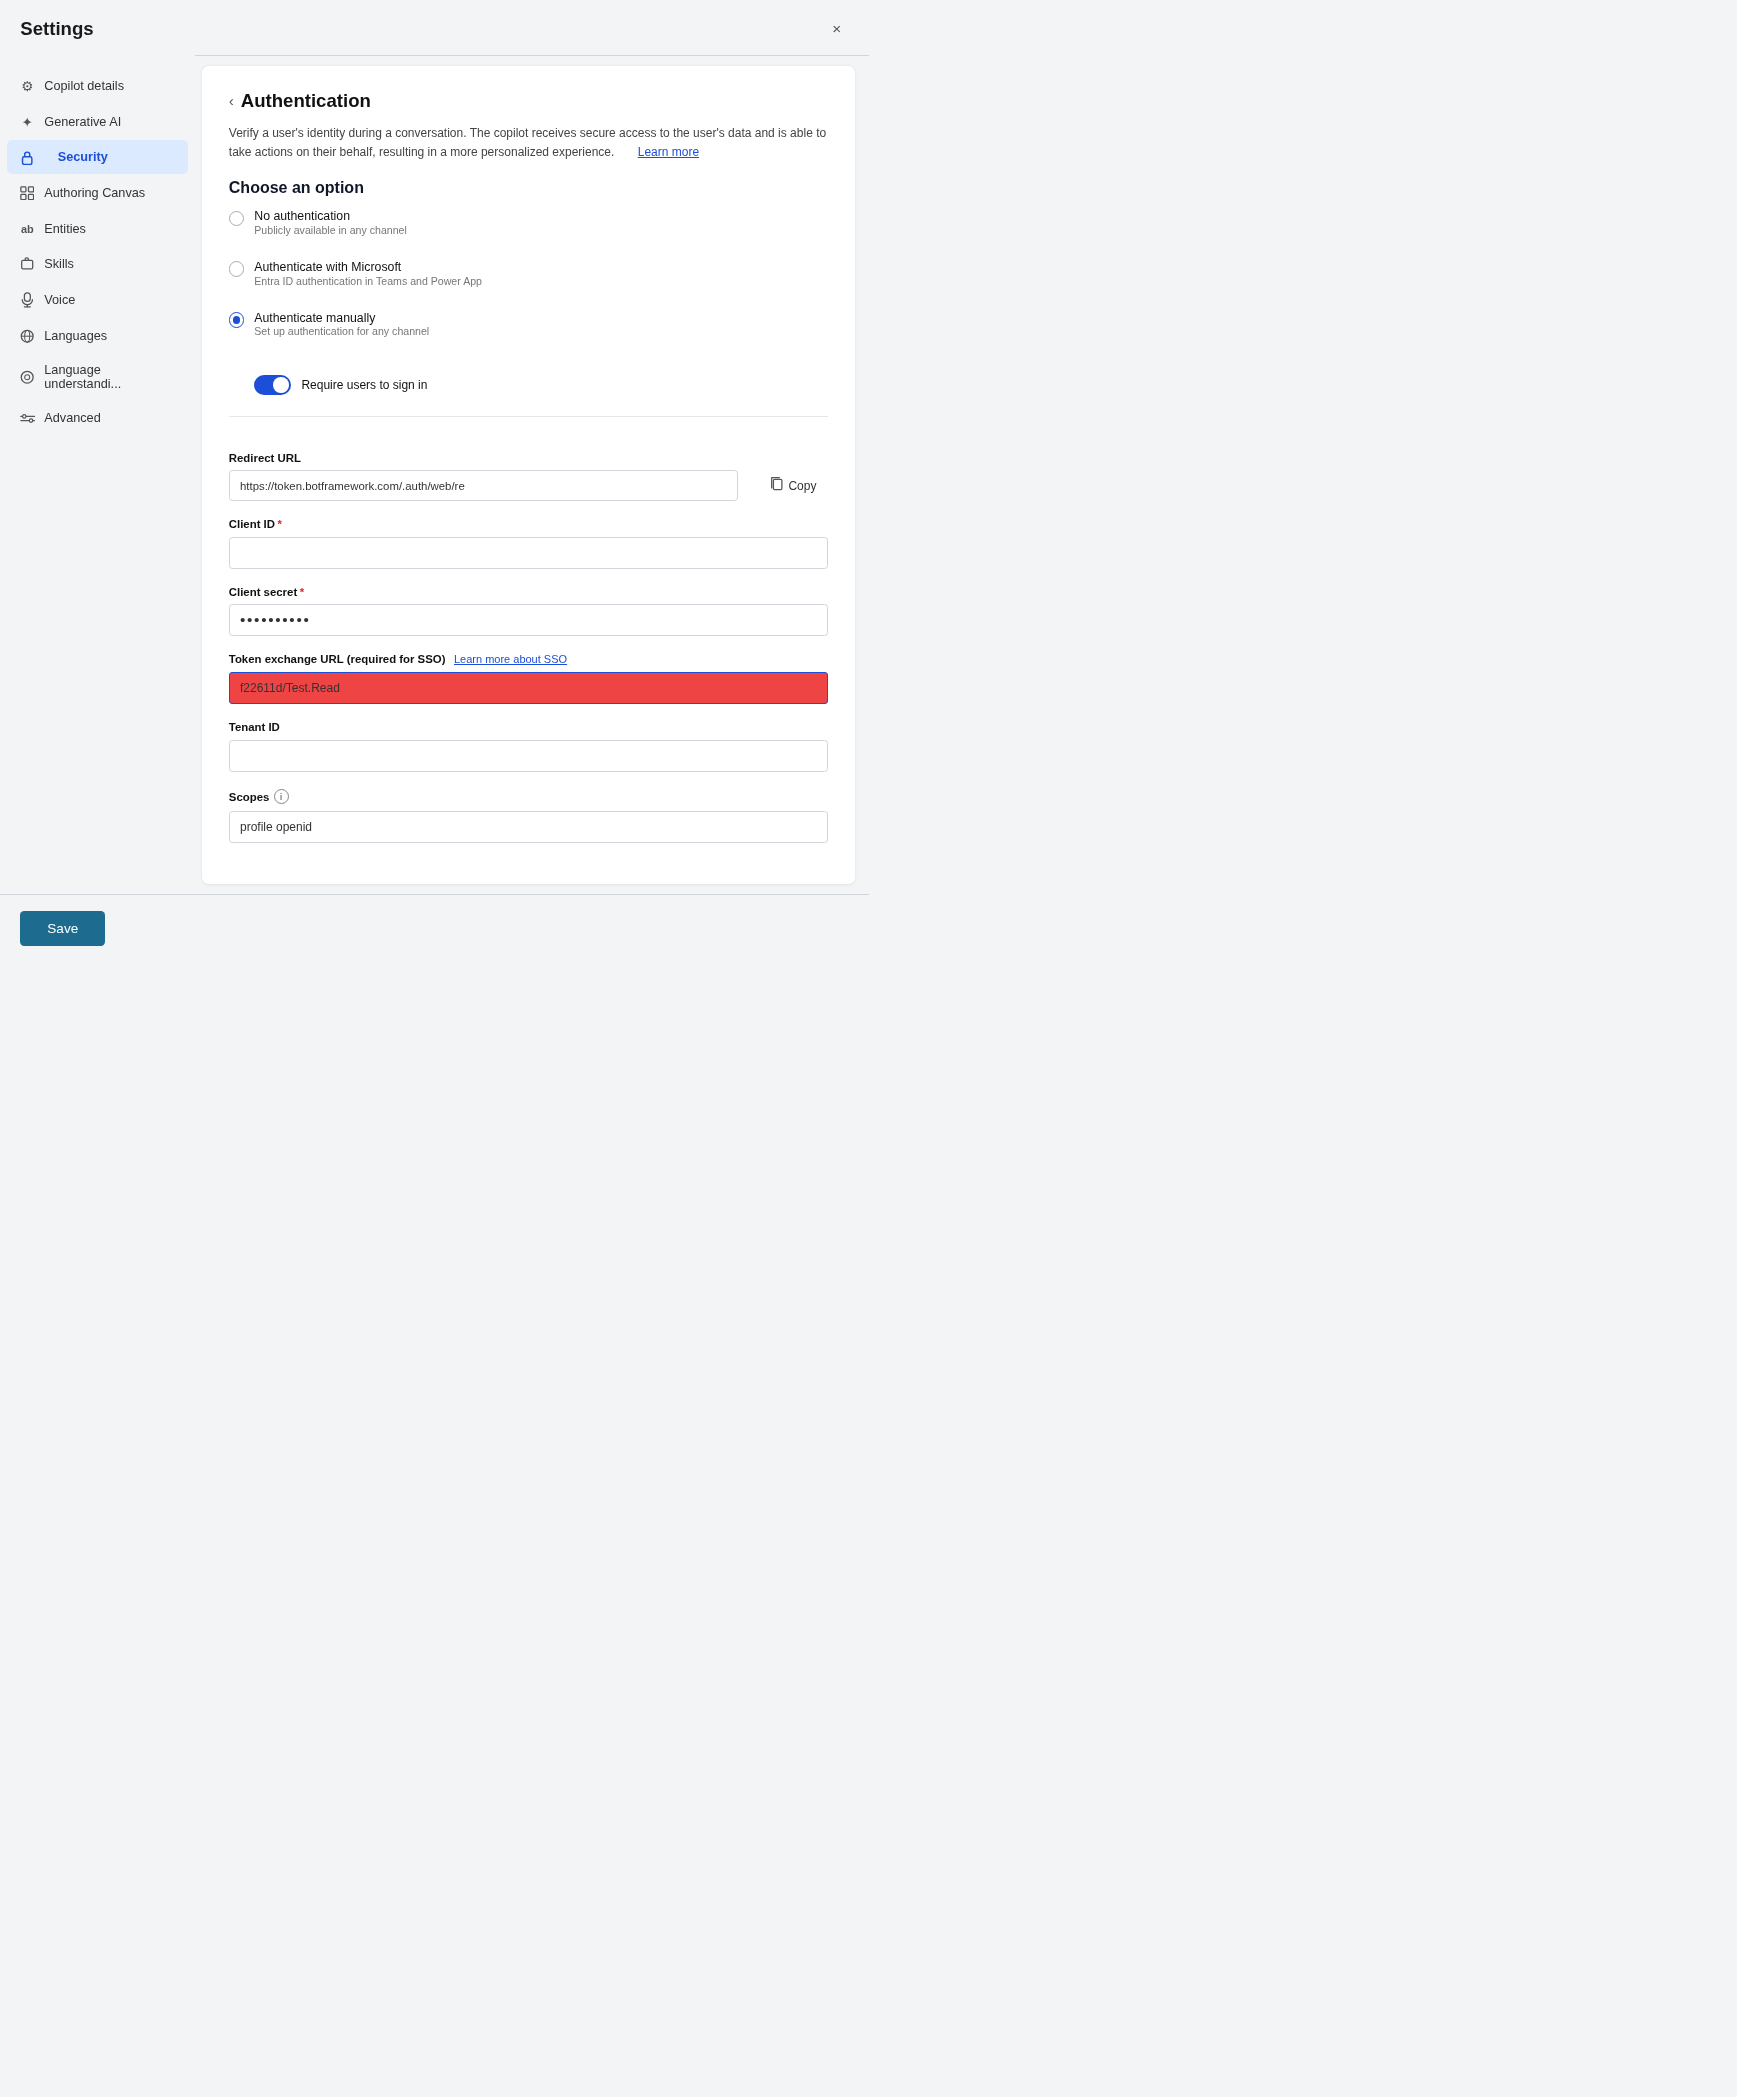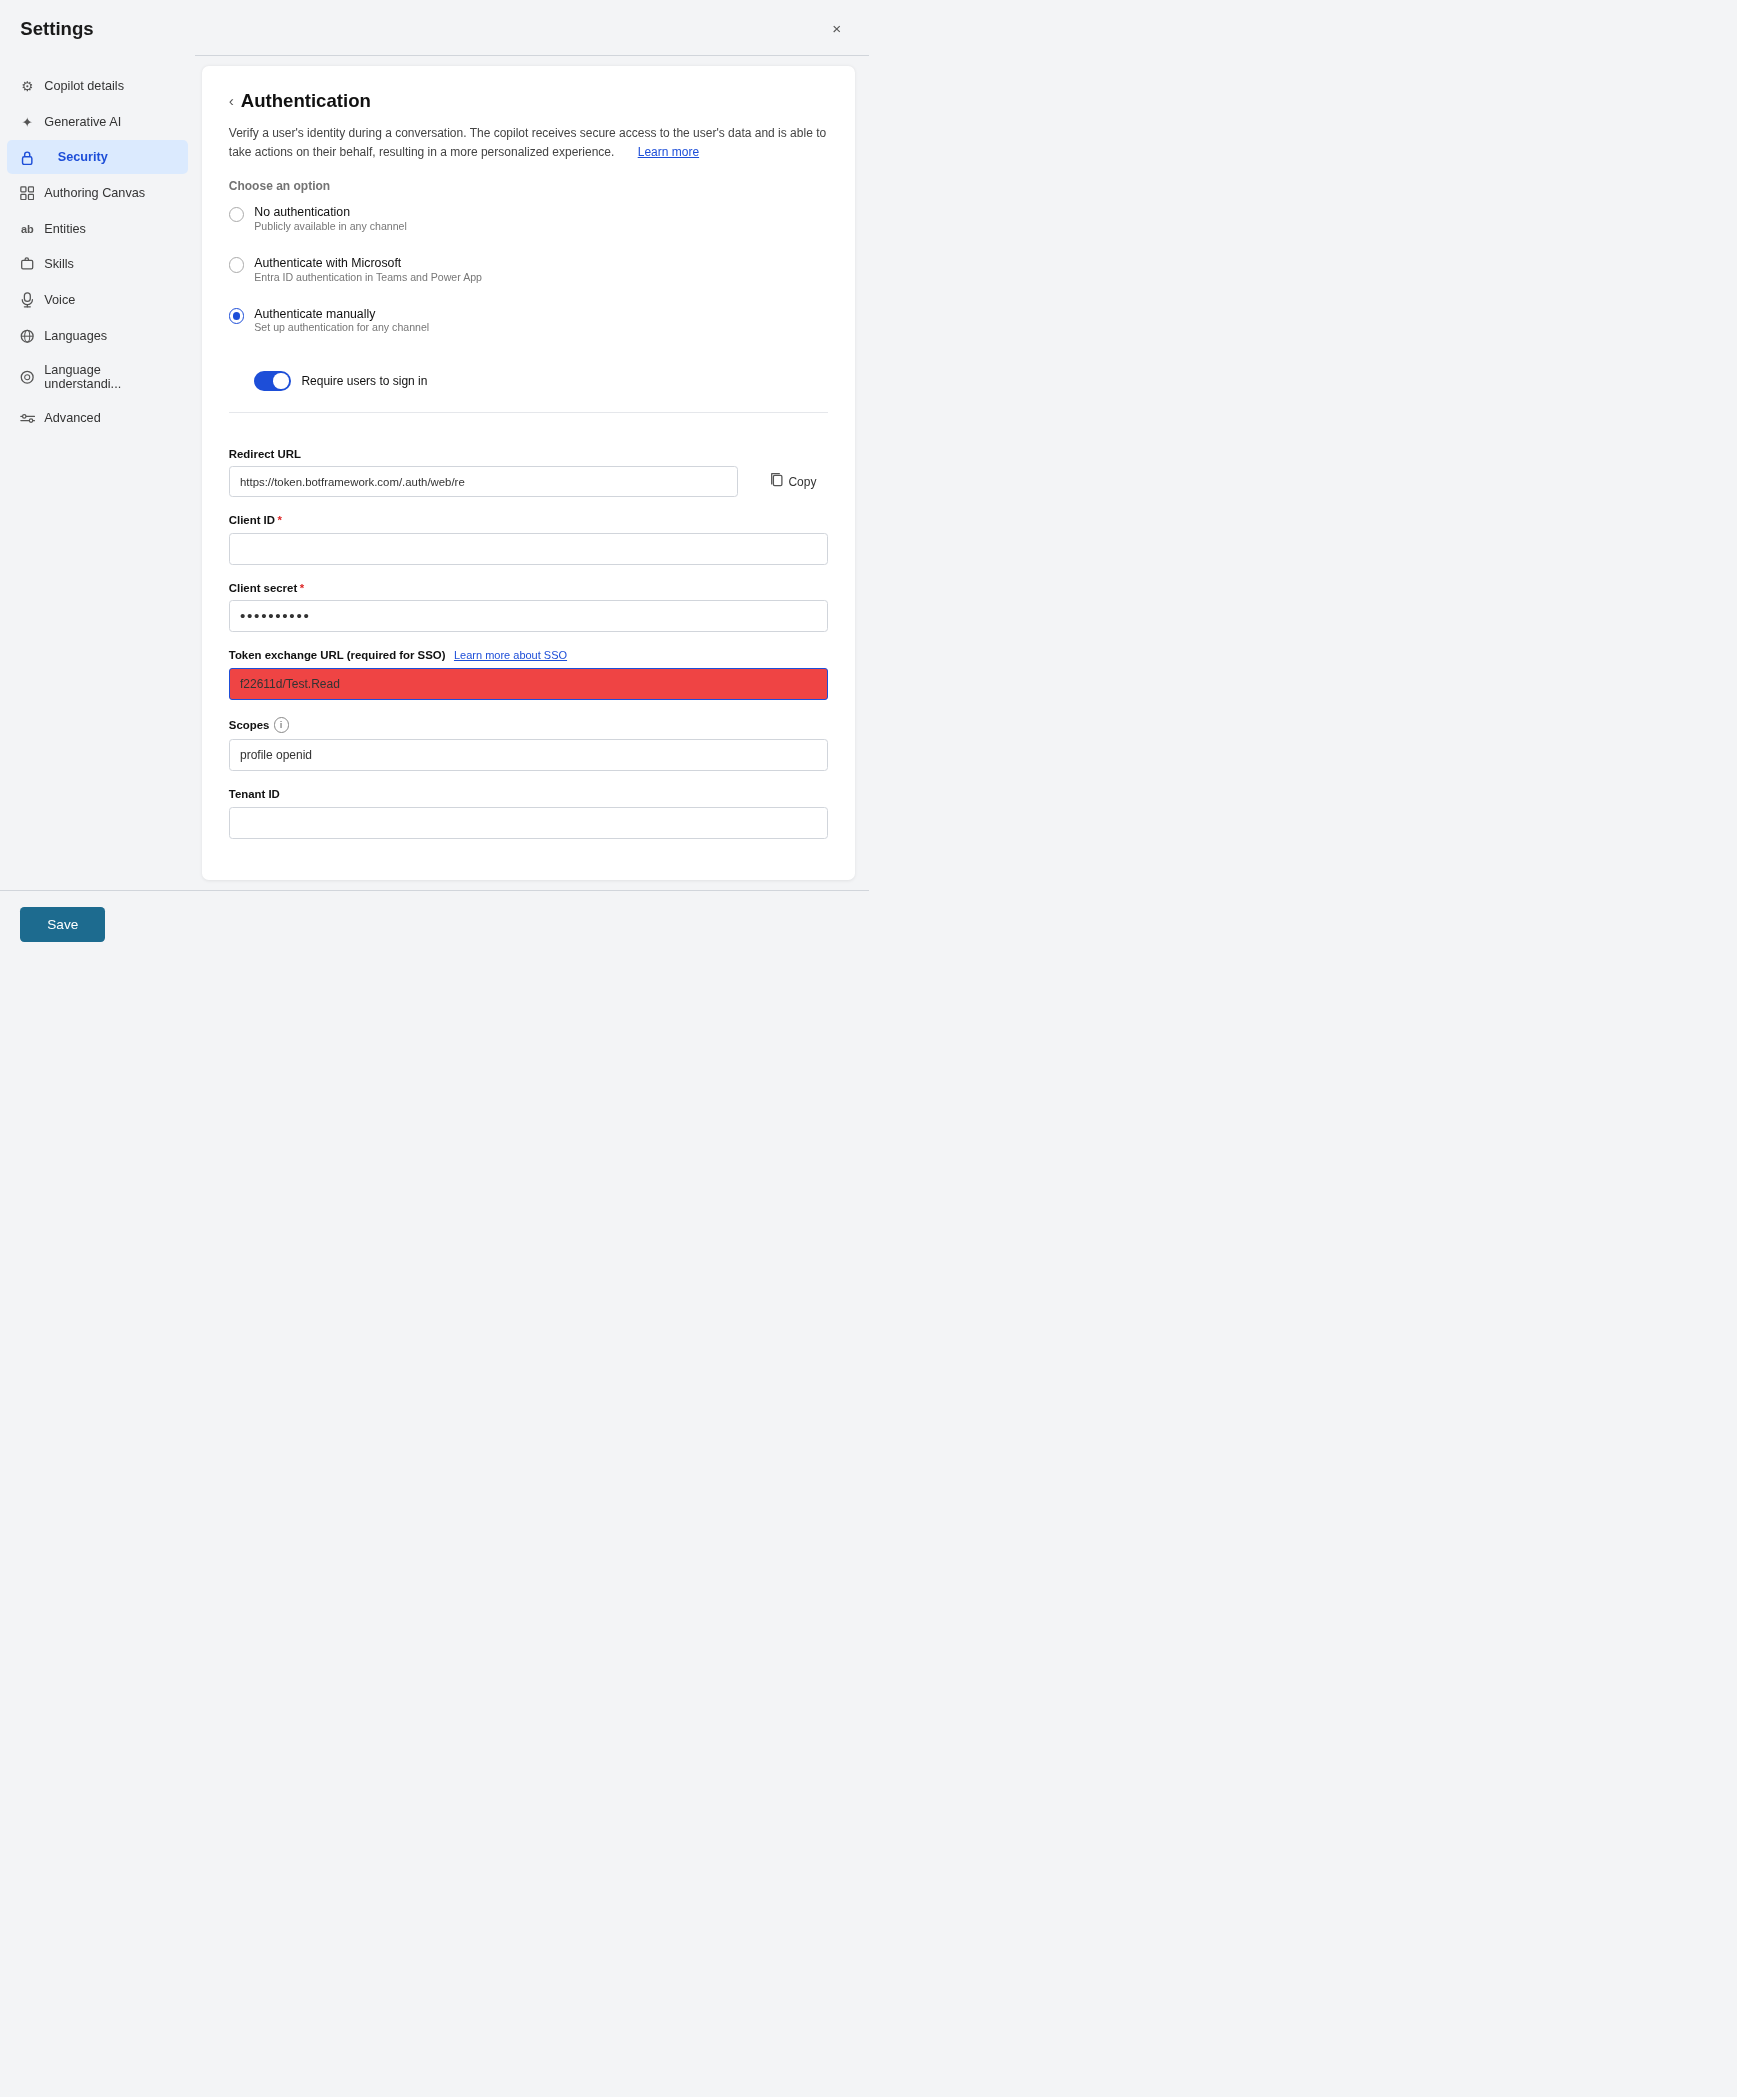"Choose an option" .section-label { color: #737373 -> #0f172a; font-size: 12px -> 16px }
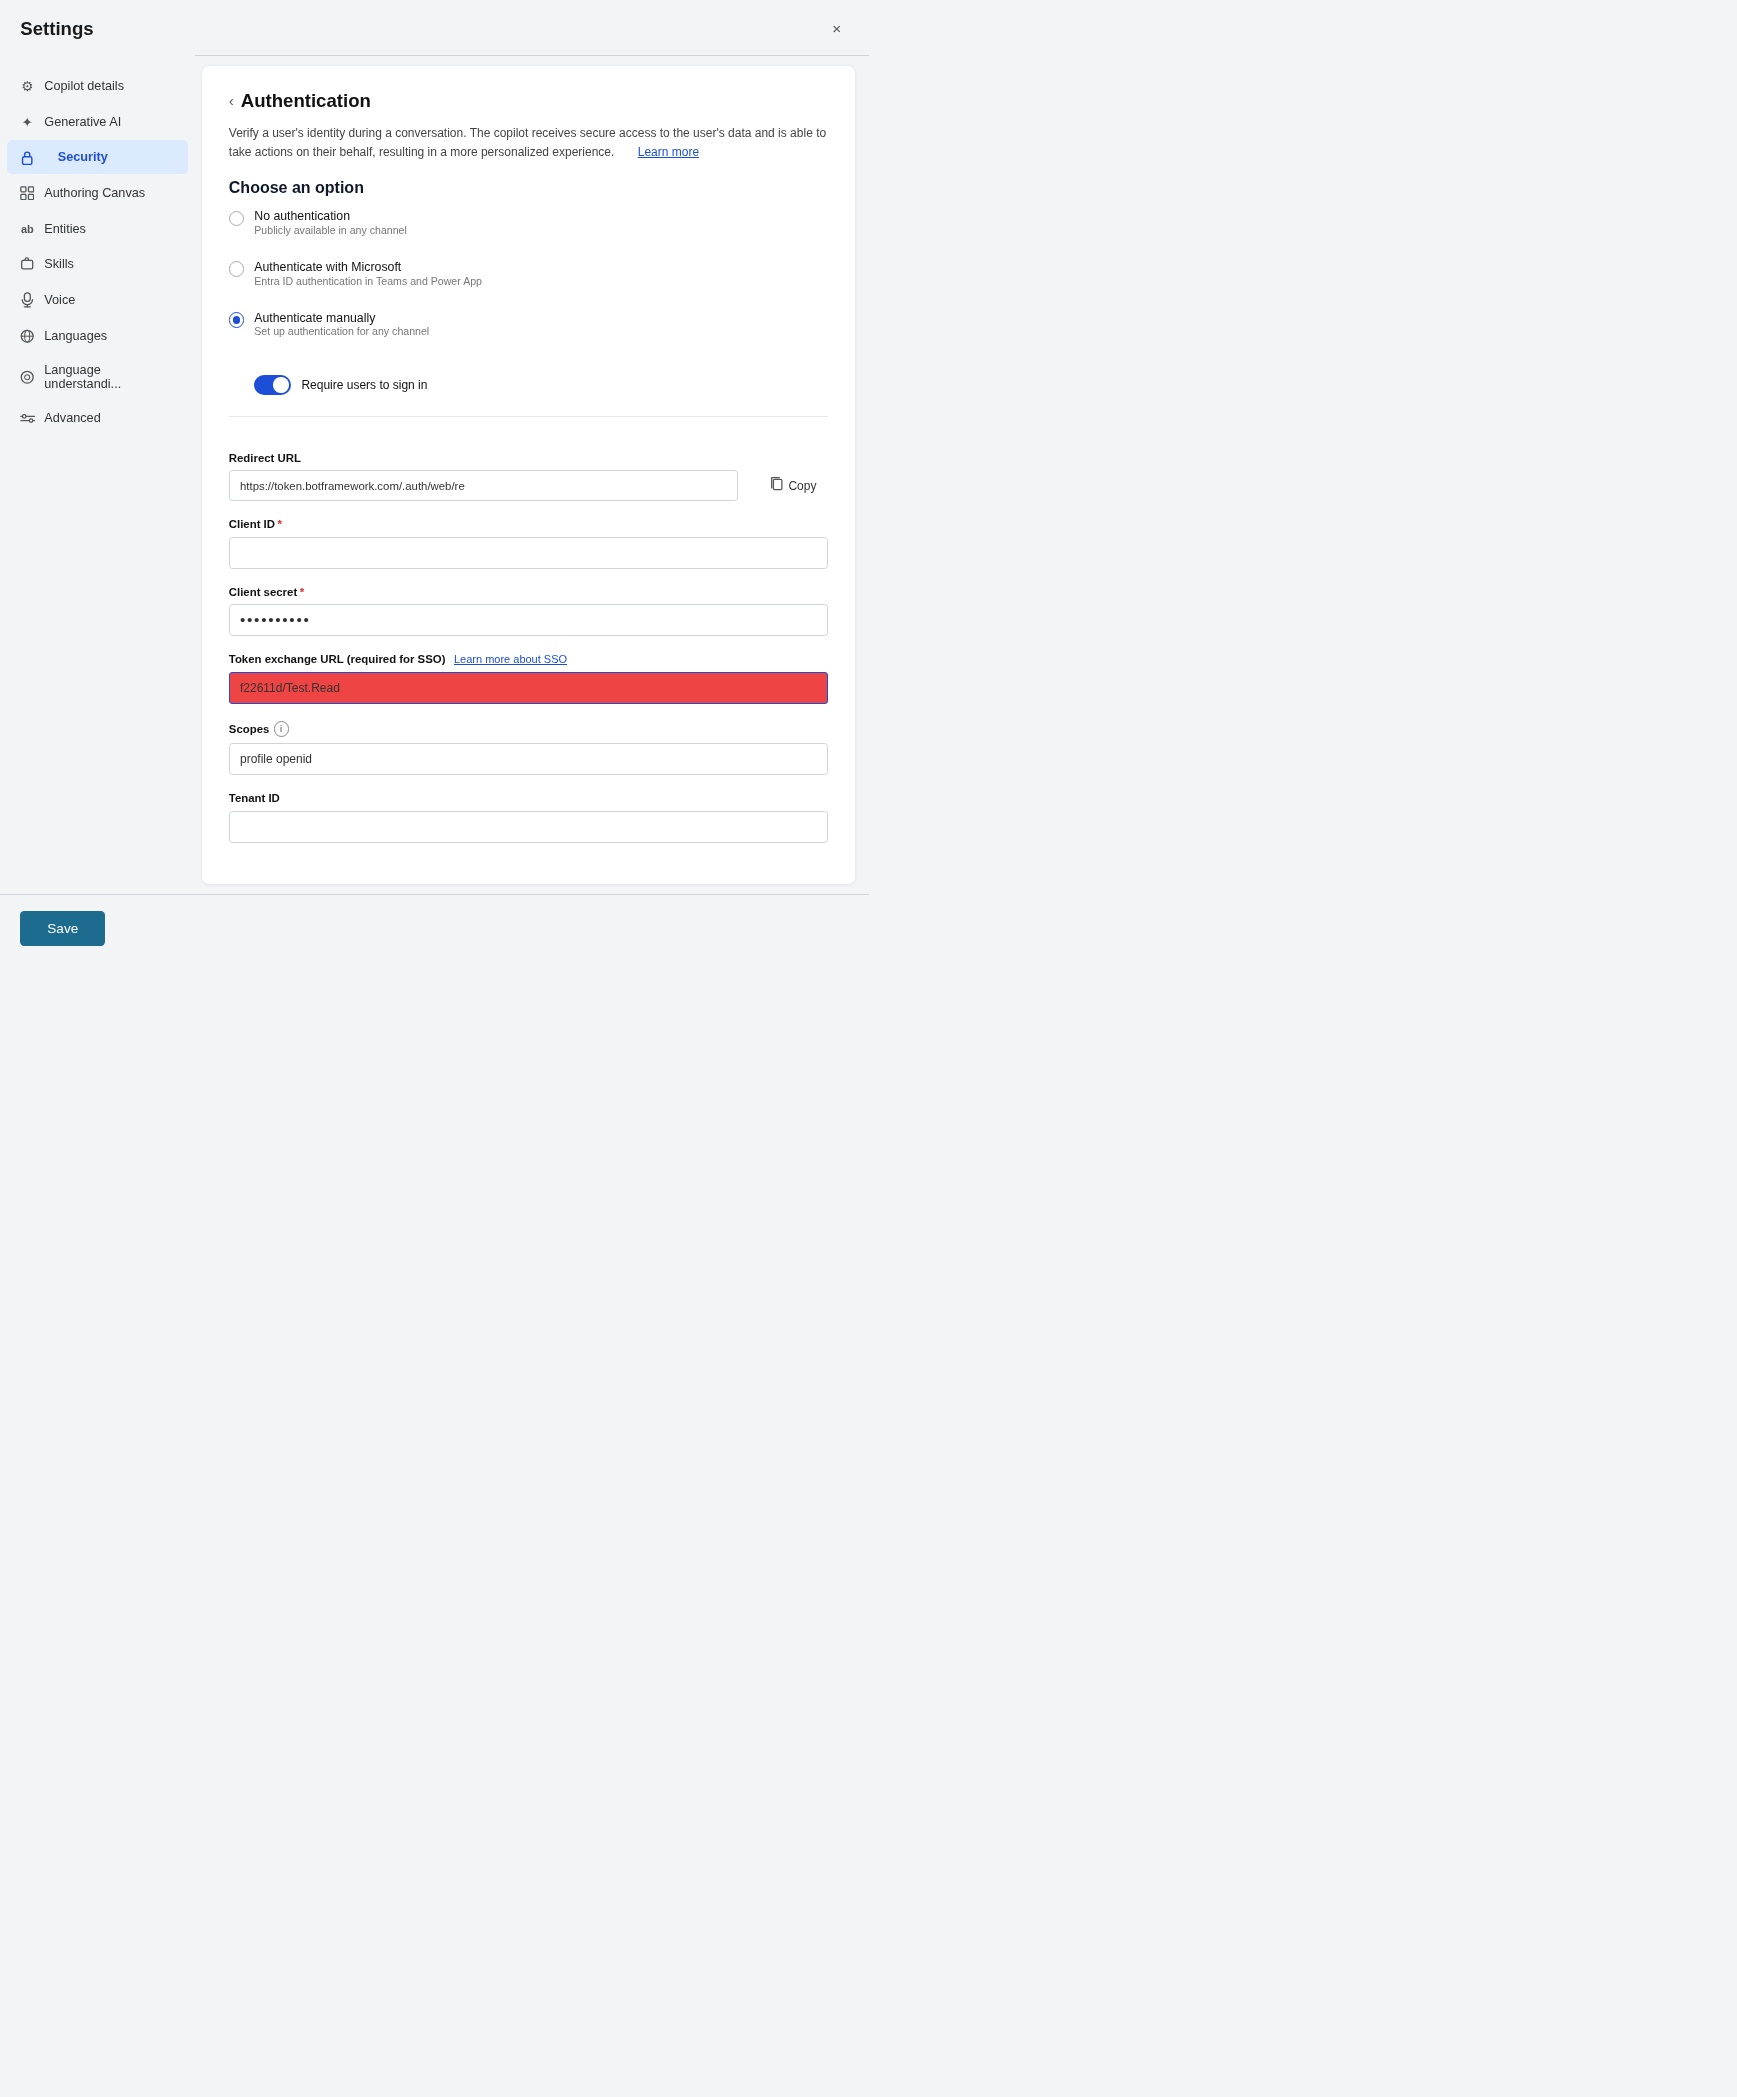"Scopes" div.field-row { order: before "Tenant ID" -> after "Tenant ID" }
